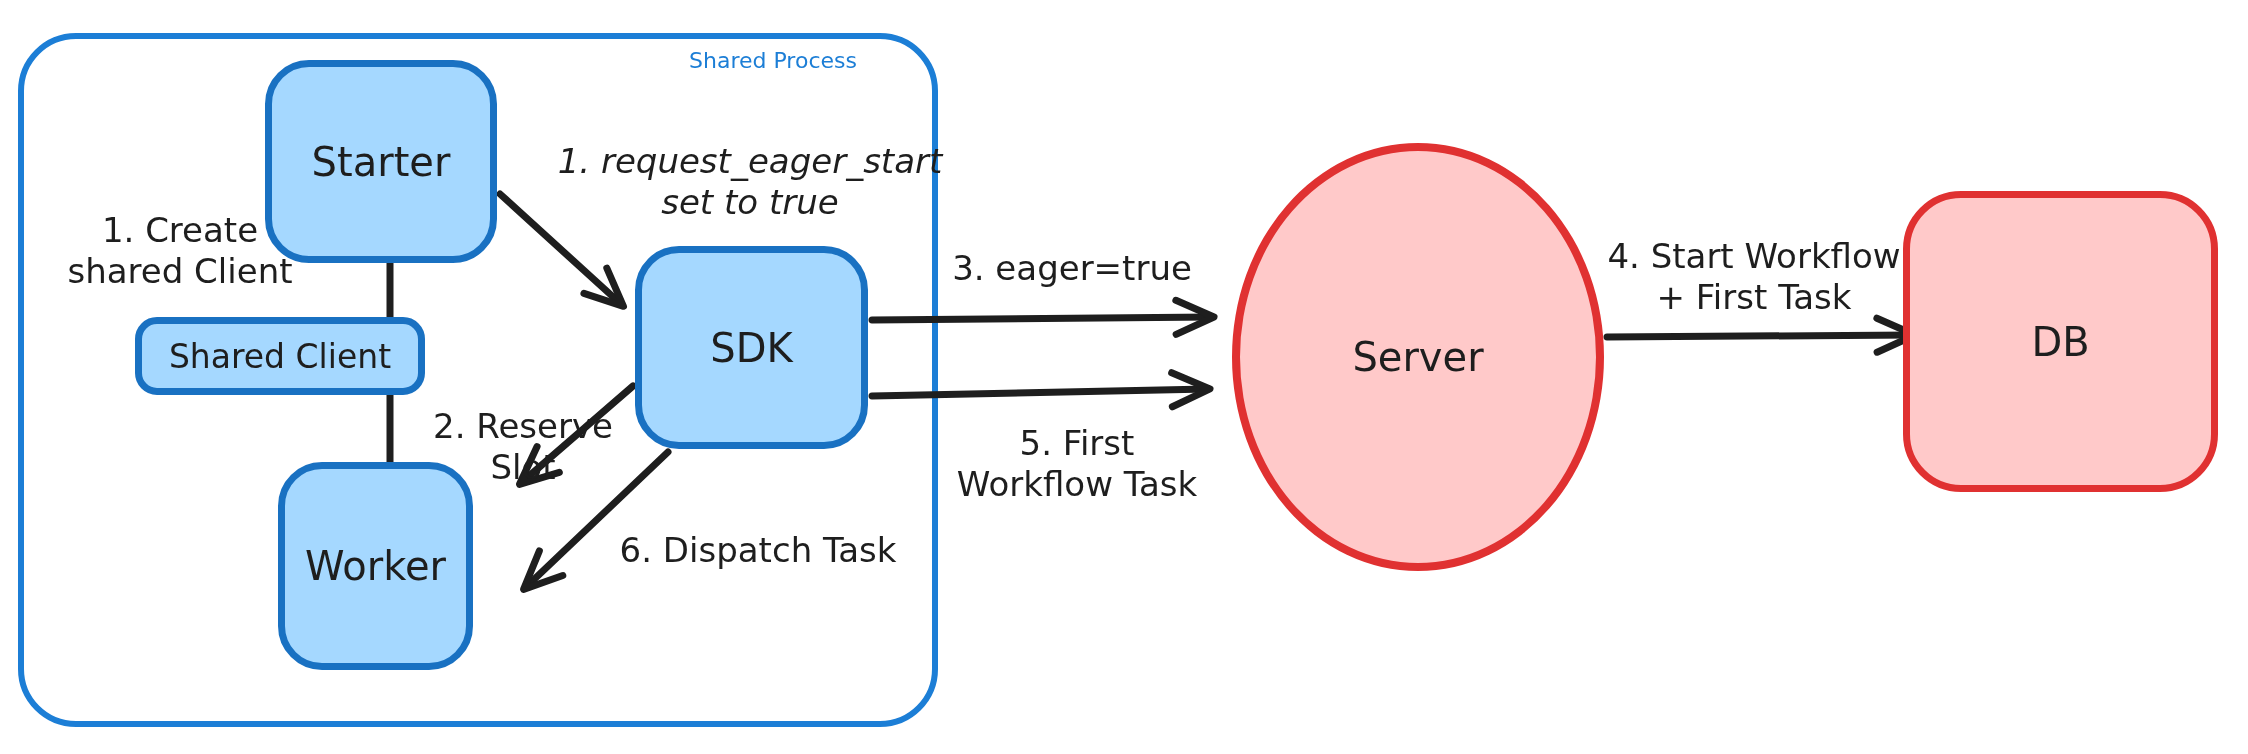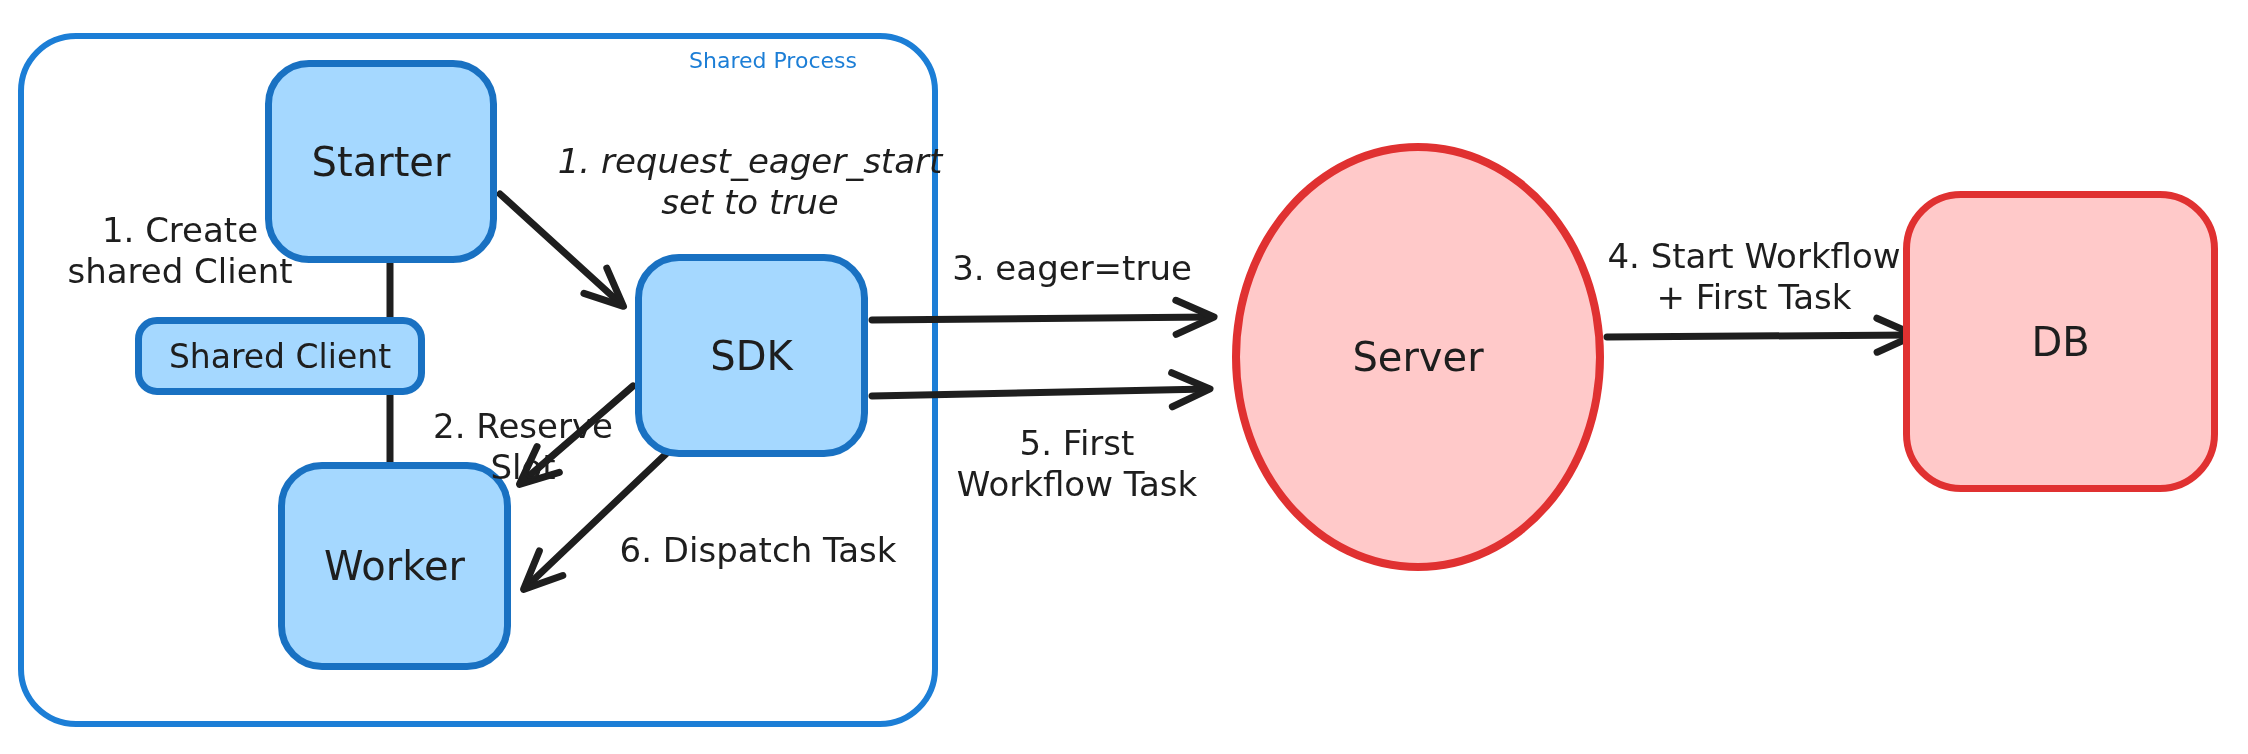"SDK" #node-sdk { top: 254px -> 246px }
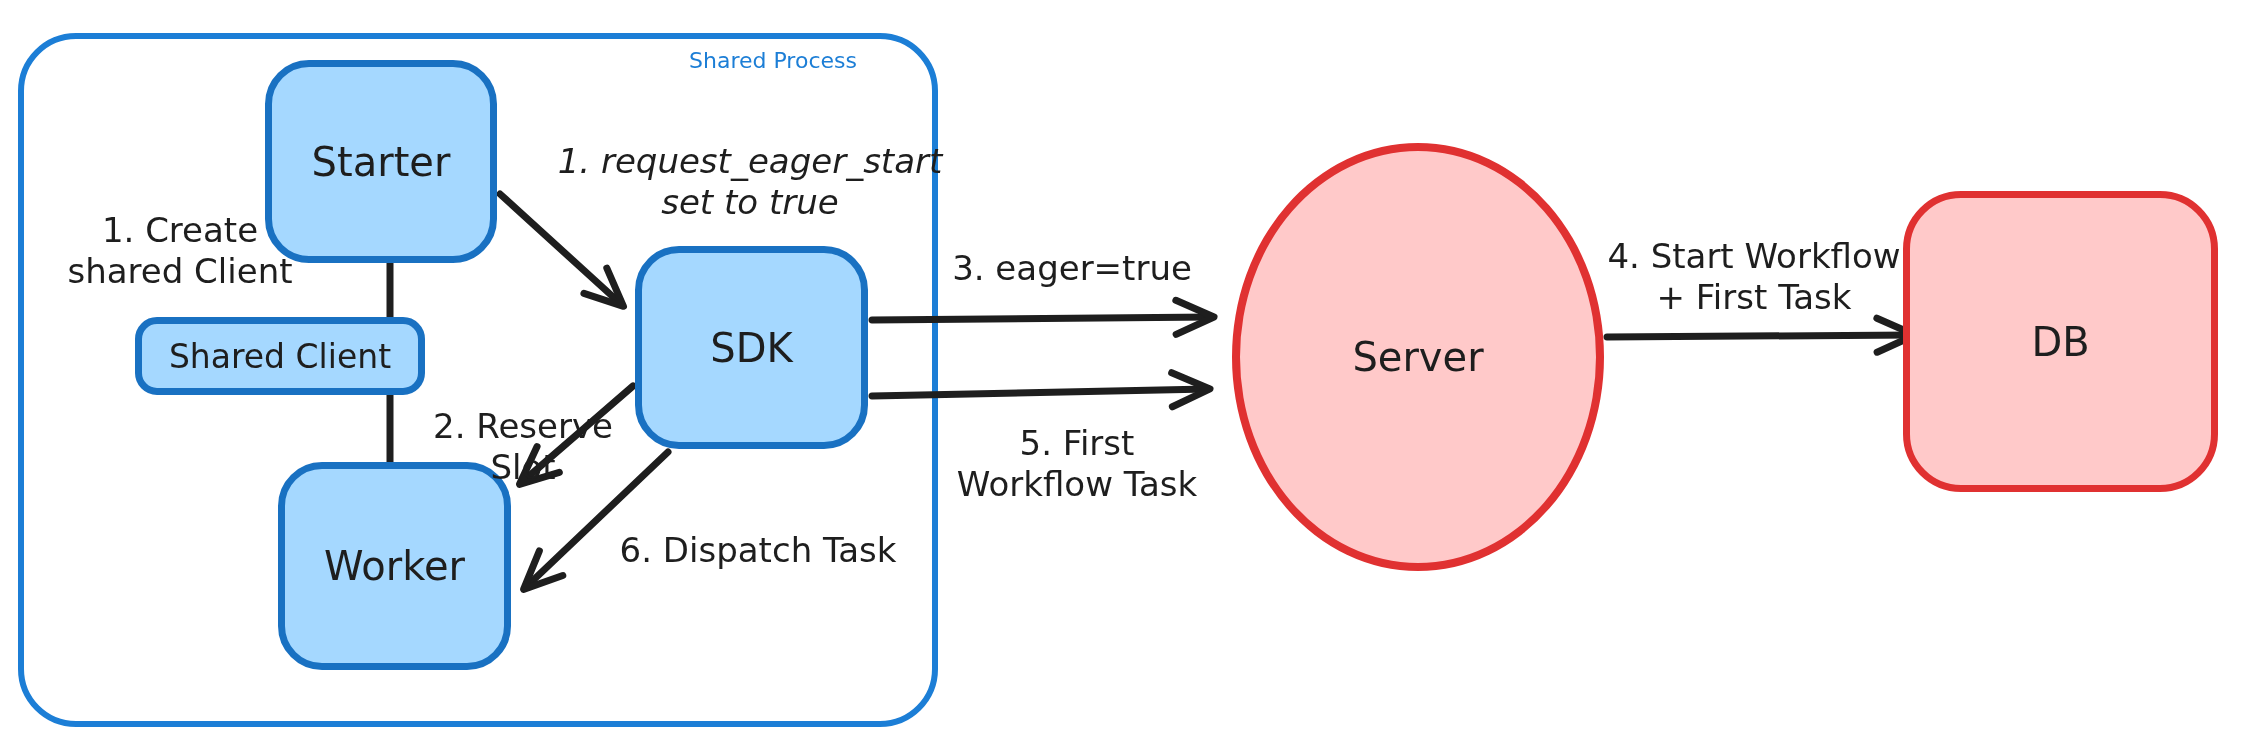"Worker" #node-worker { width: 233px -> 195px }
